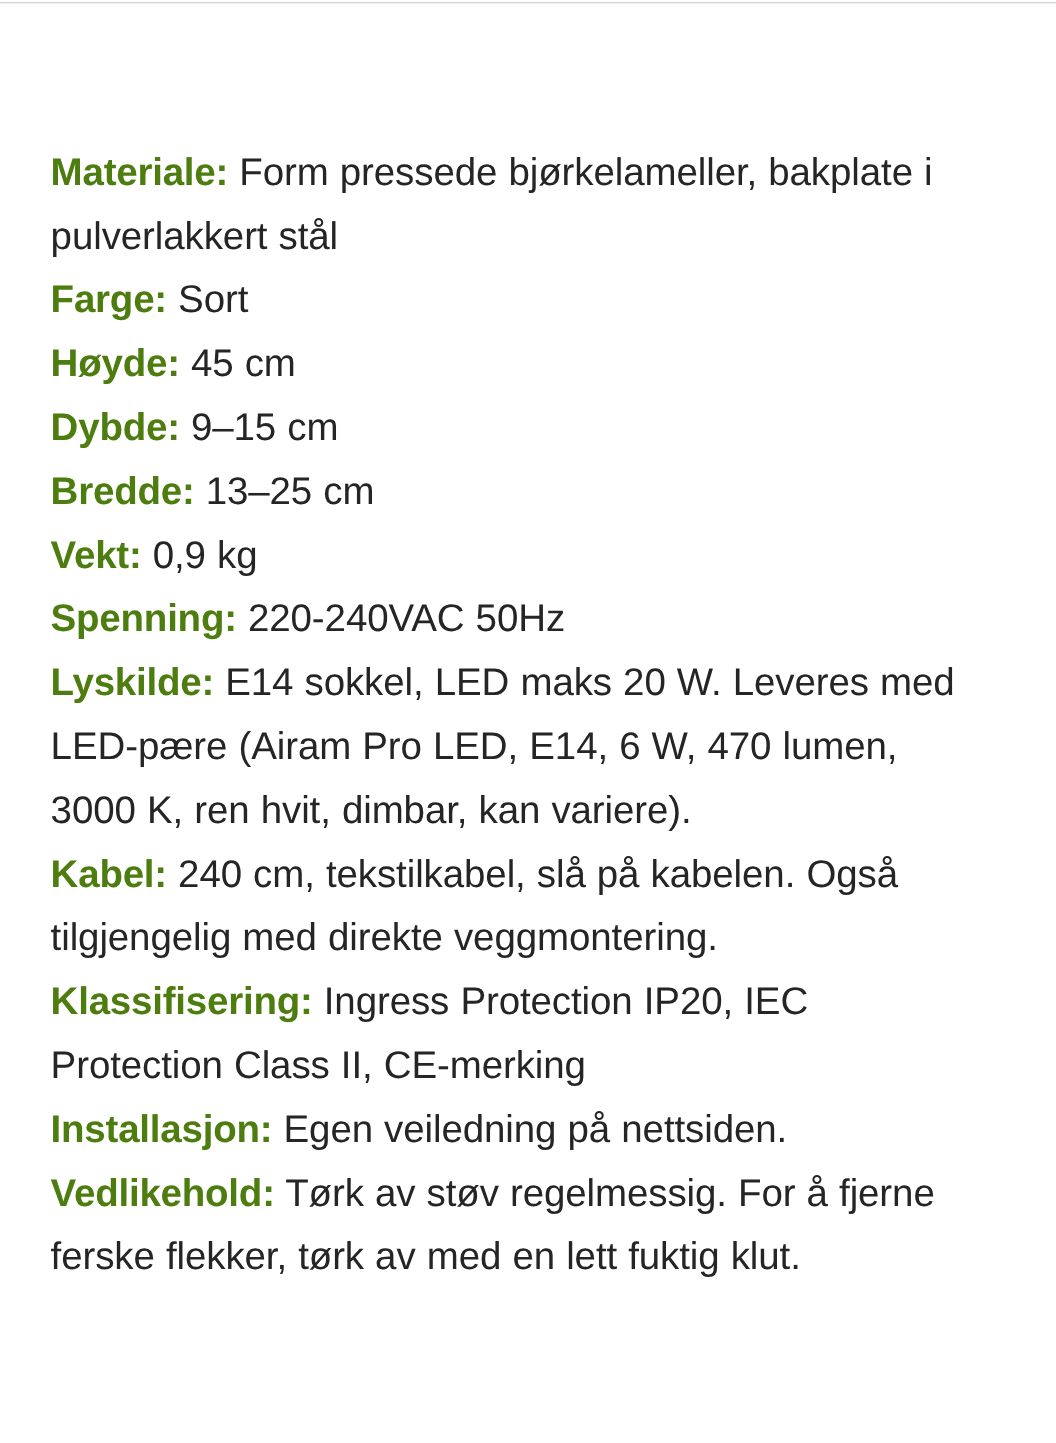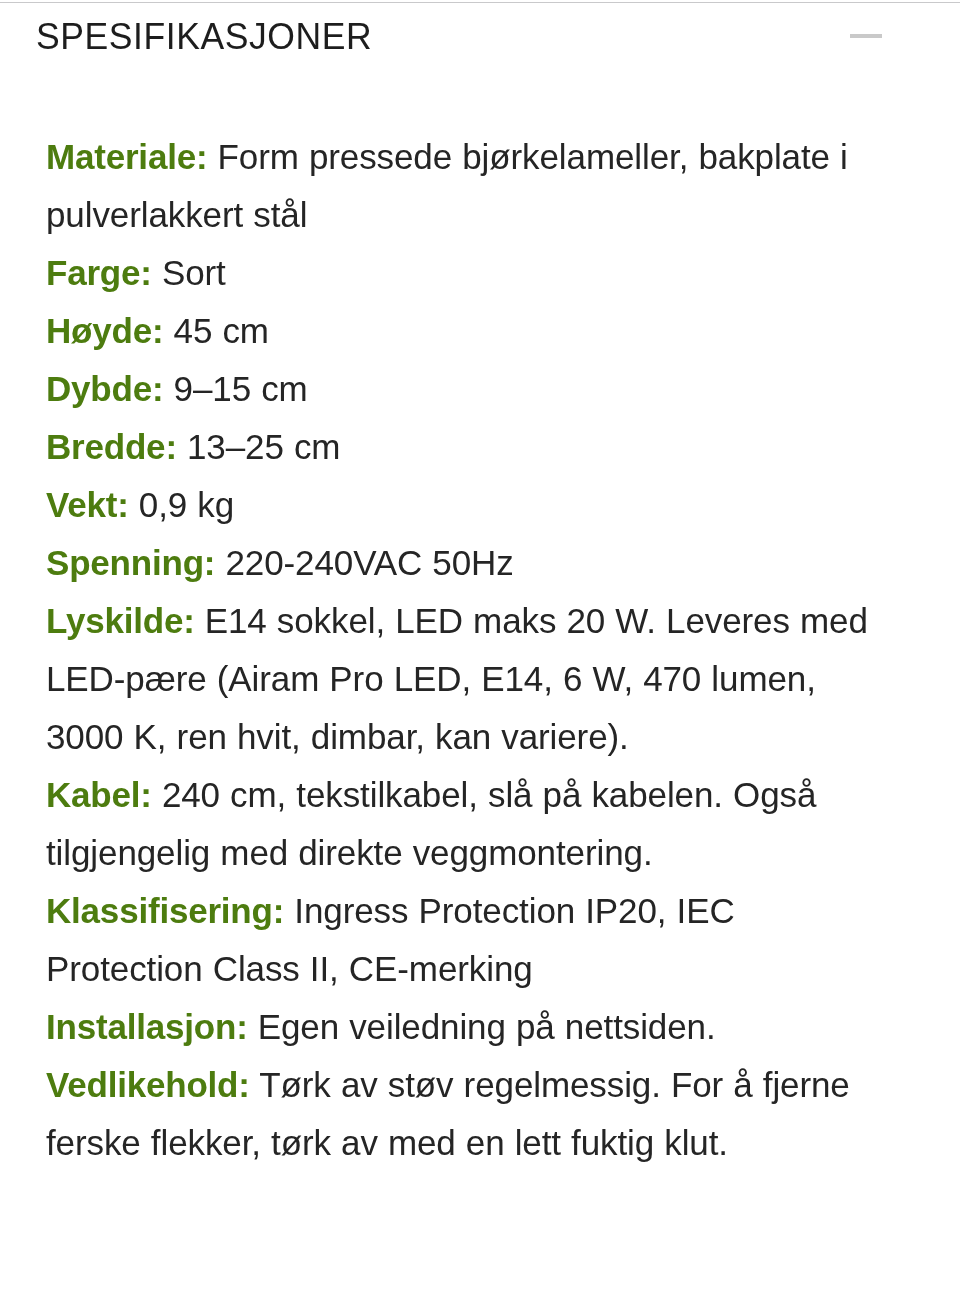"SPESIFIKASJONER" div.section-header { html: <div> <h2>SPESIFIKASJONER</h2> <button> <span></span> </button> </div> -> none }
